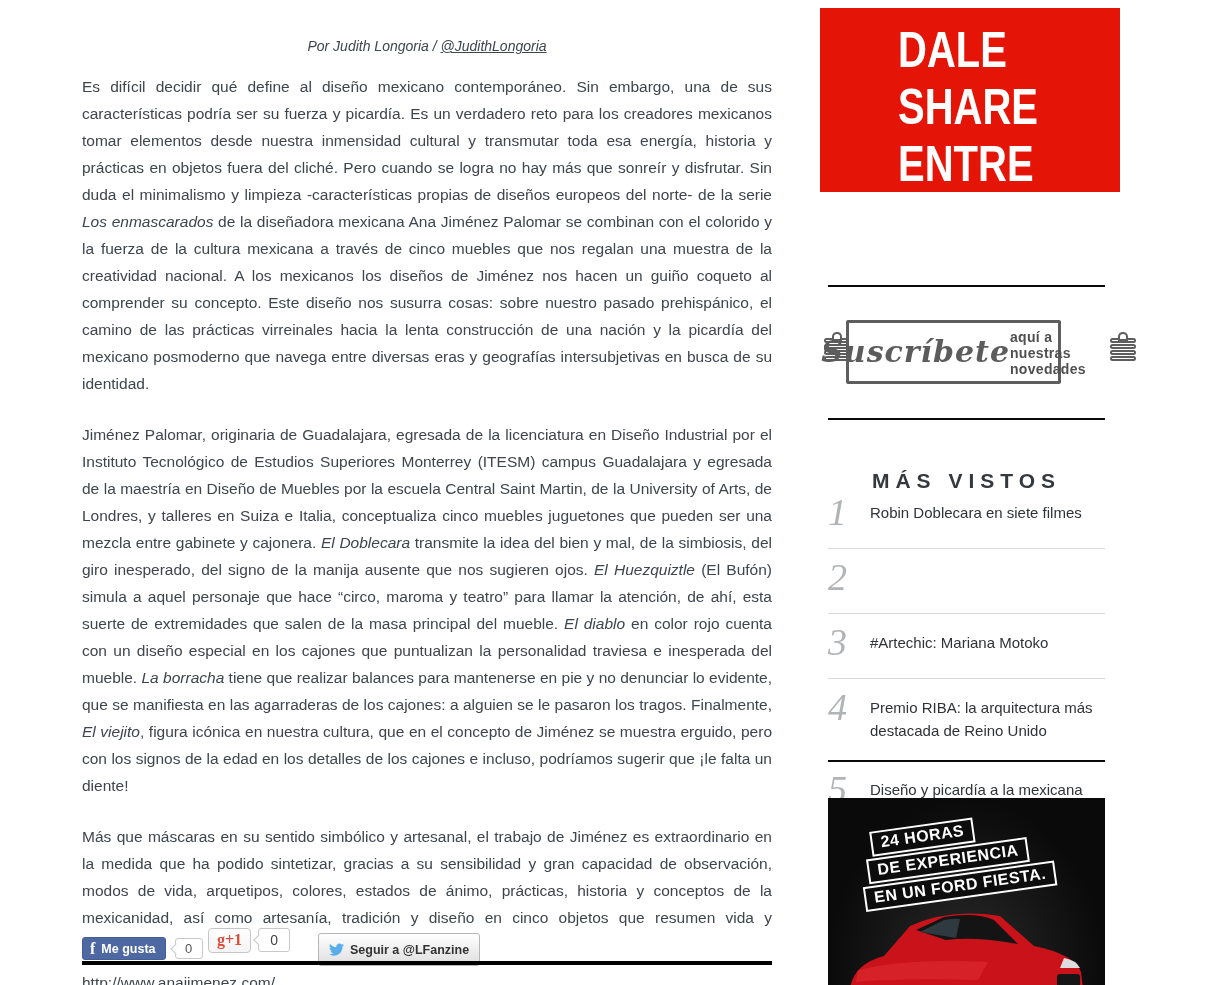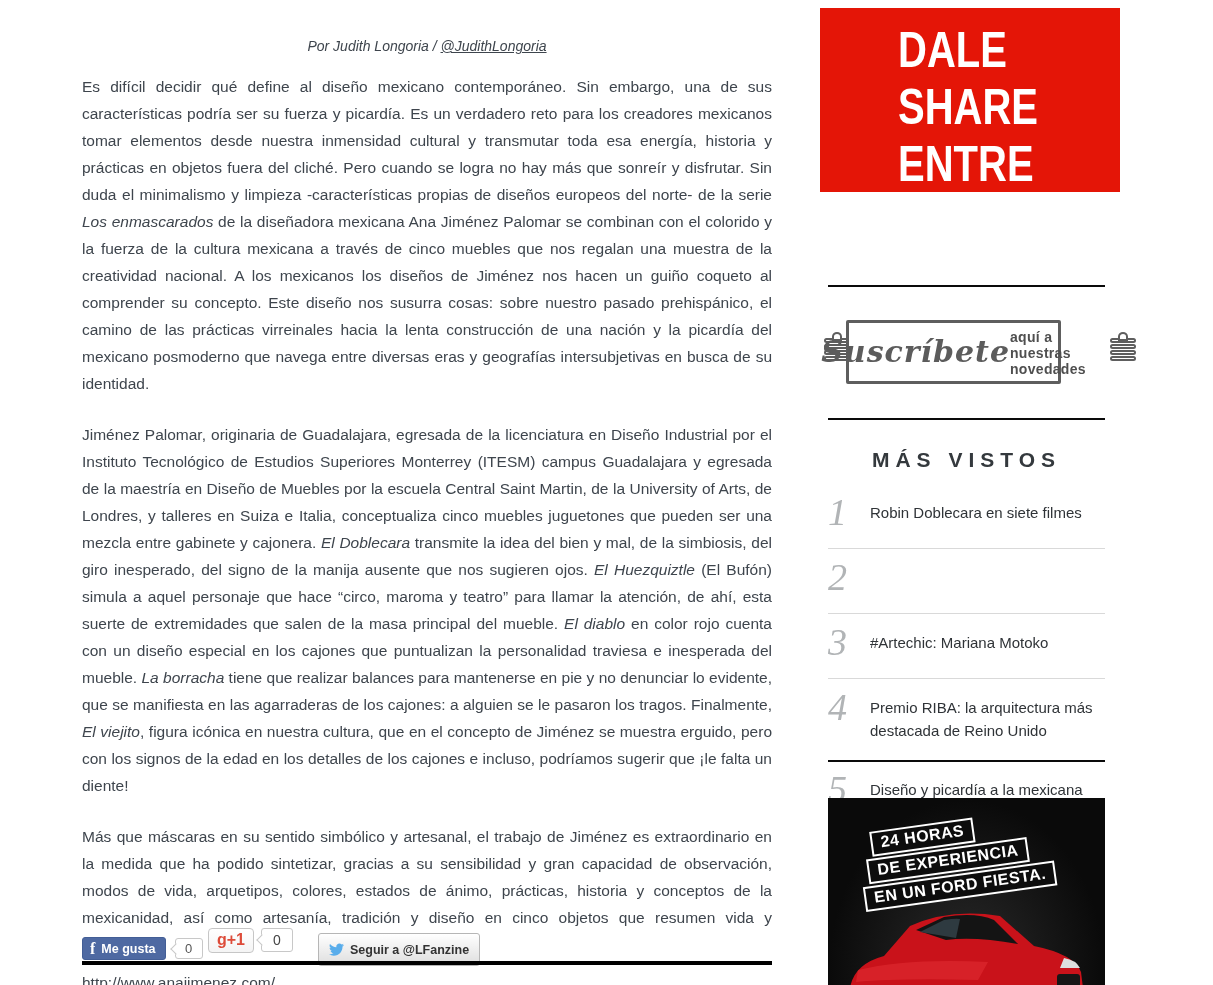"MÁS VISTOS" .mv-title { top: 448px -> 469px }
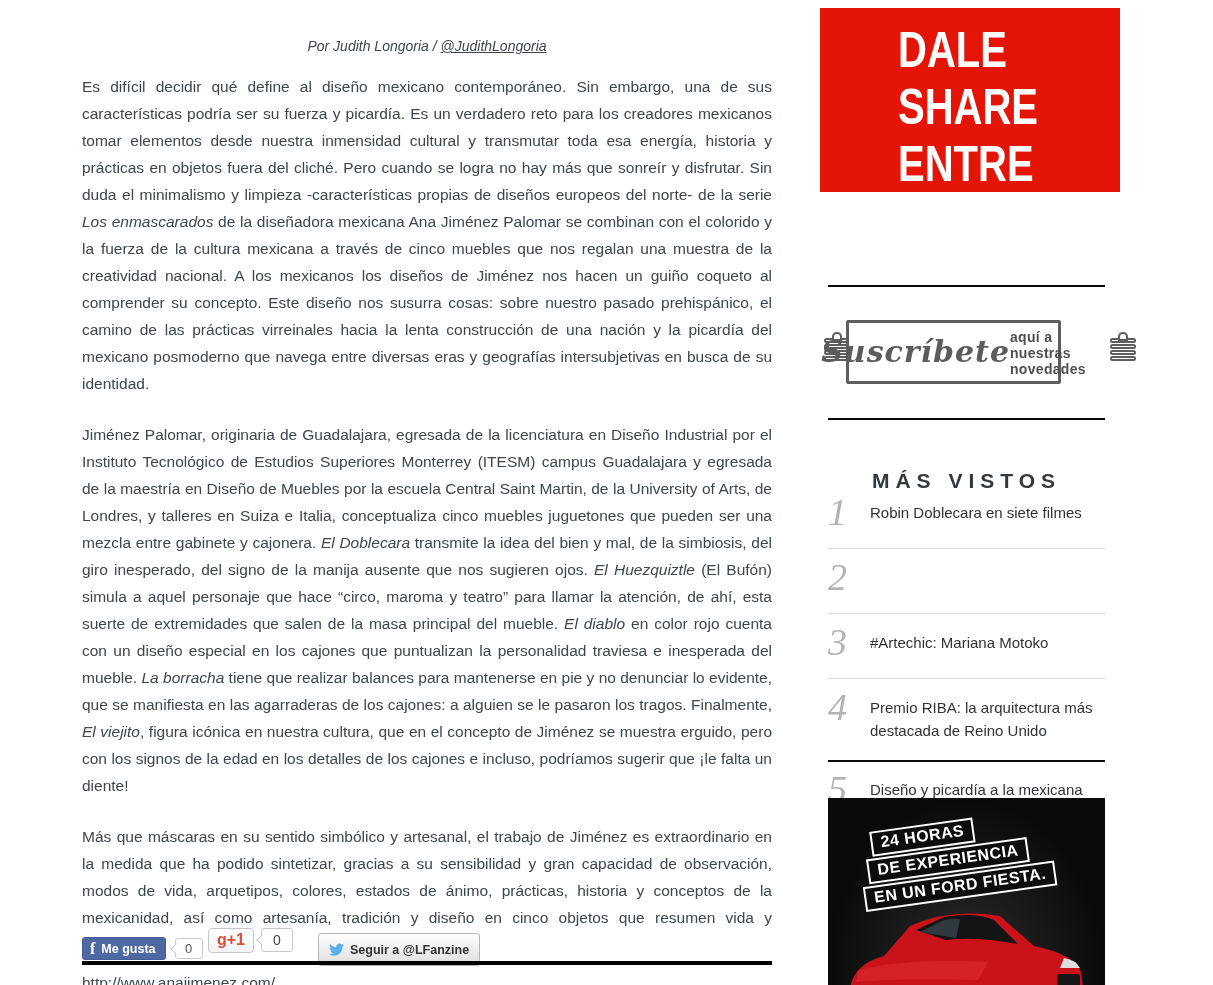"g+1" .gp-btn { font-family: none -> Liberation Serif, serif }
